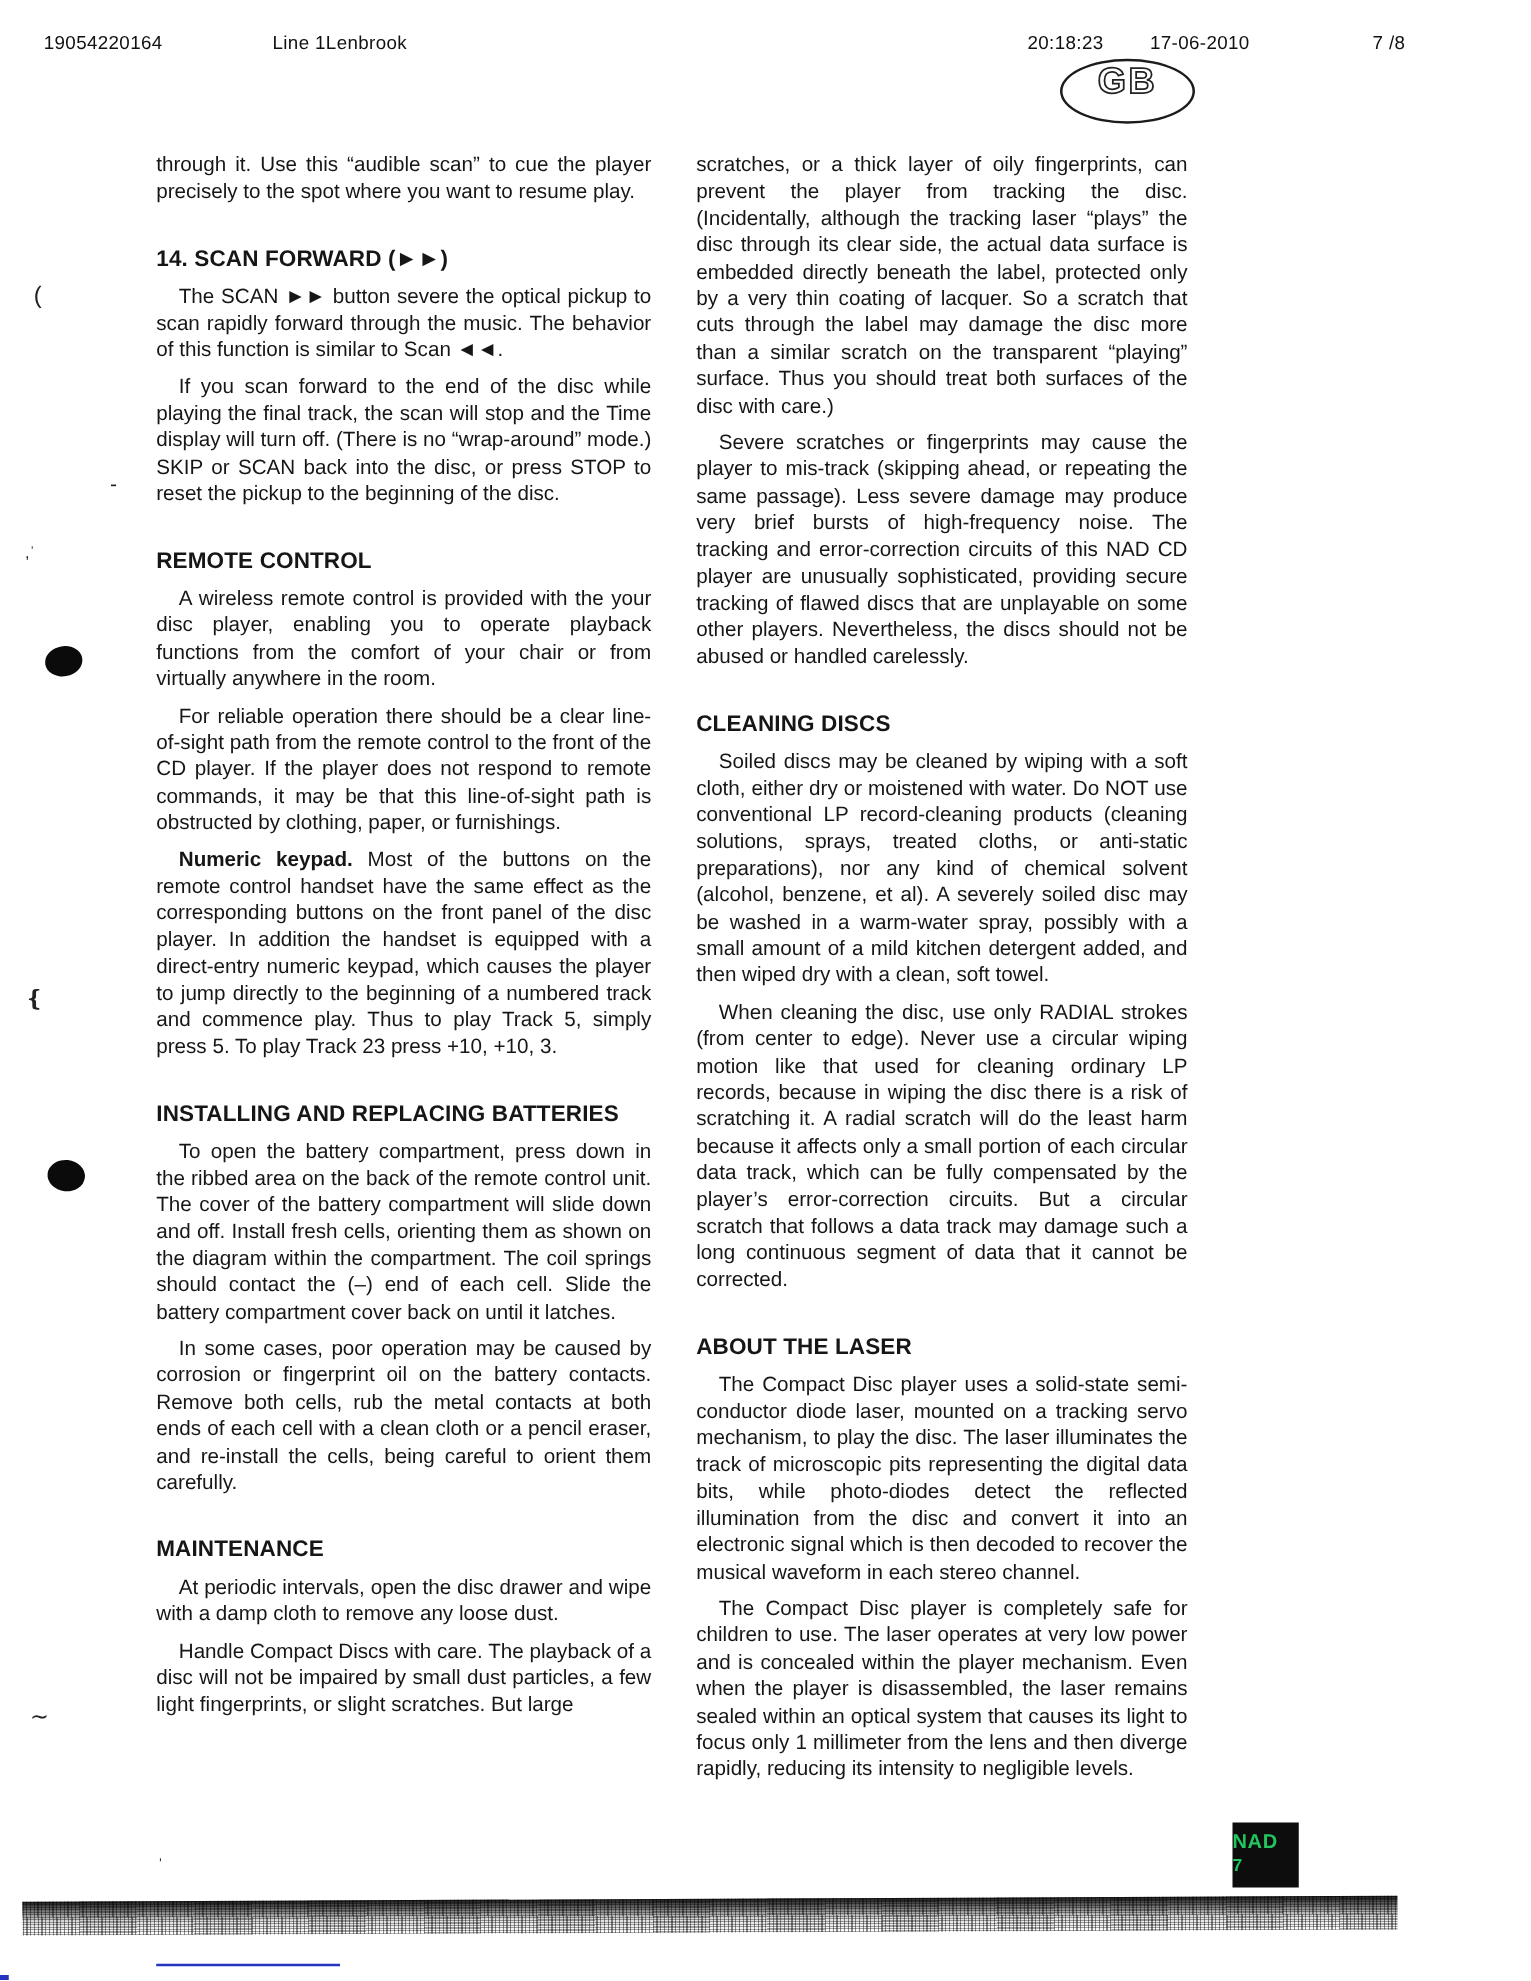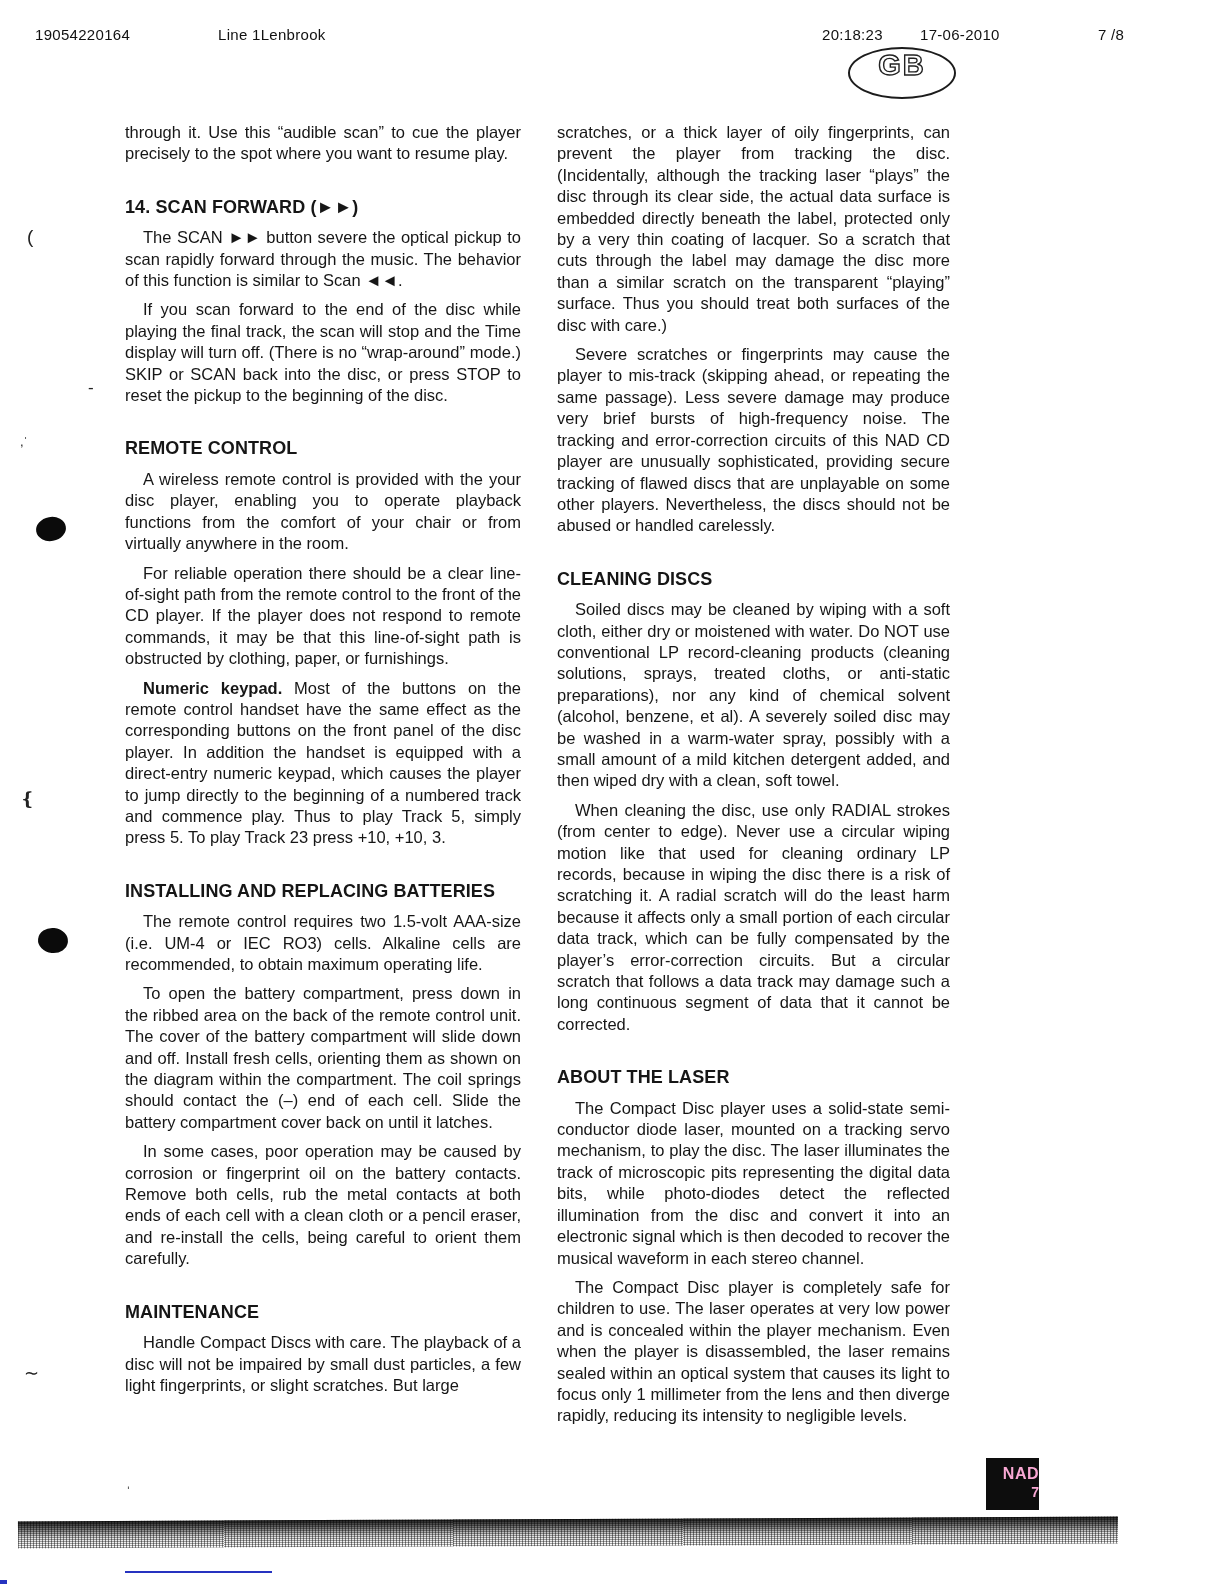"The remote control requires two" p.indent { html: <p>The remote control requires two 1.5-volt AAA-size (i.e. UM-4 or IEC RO3) cells. Alkaline cells are recommended, to obtain maximum operating life.</p> -> none }
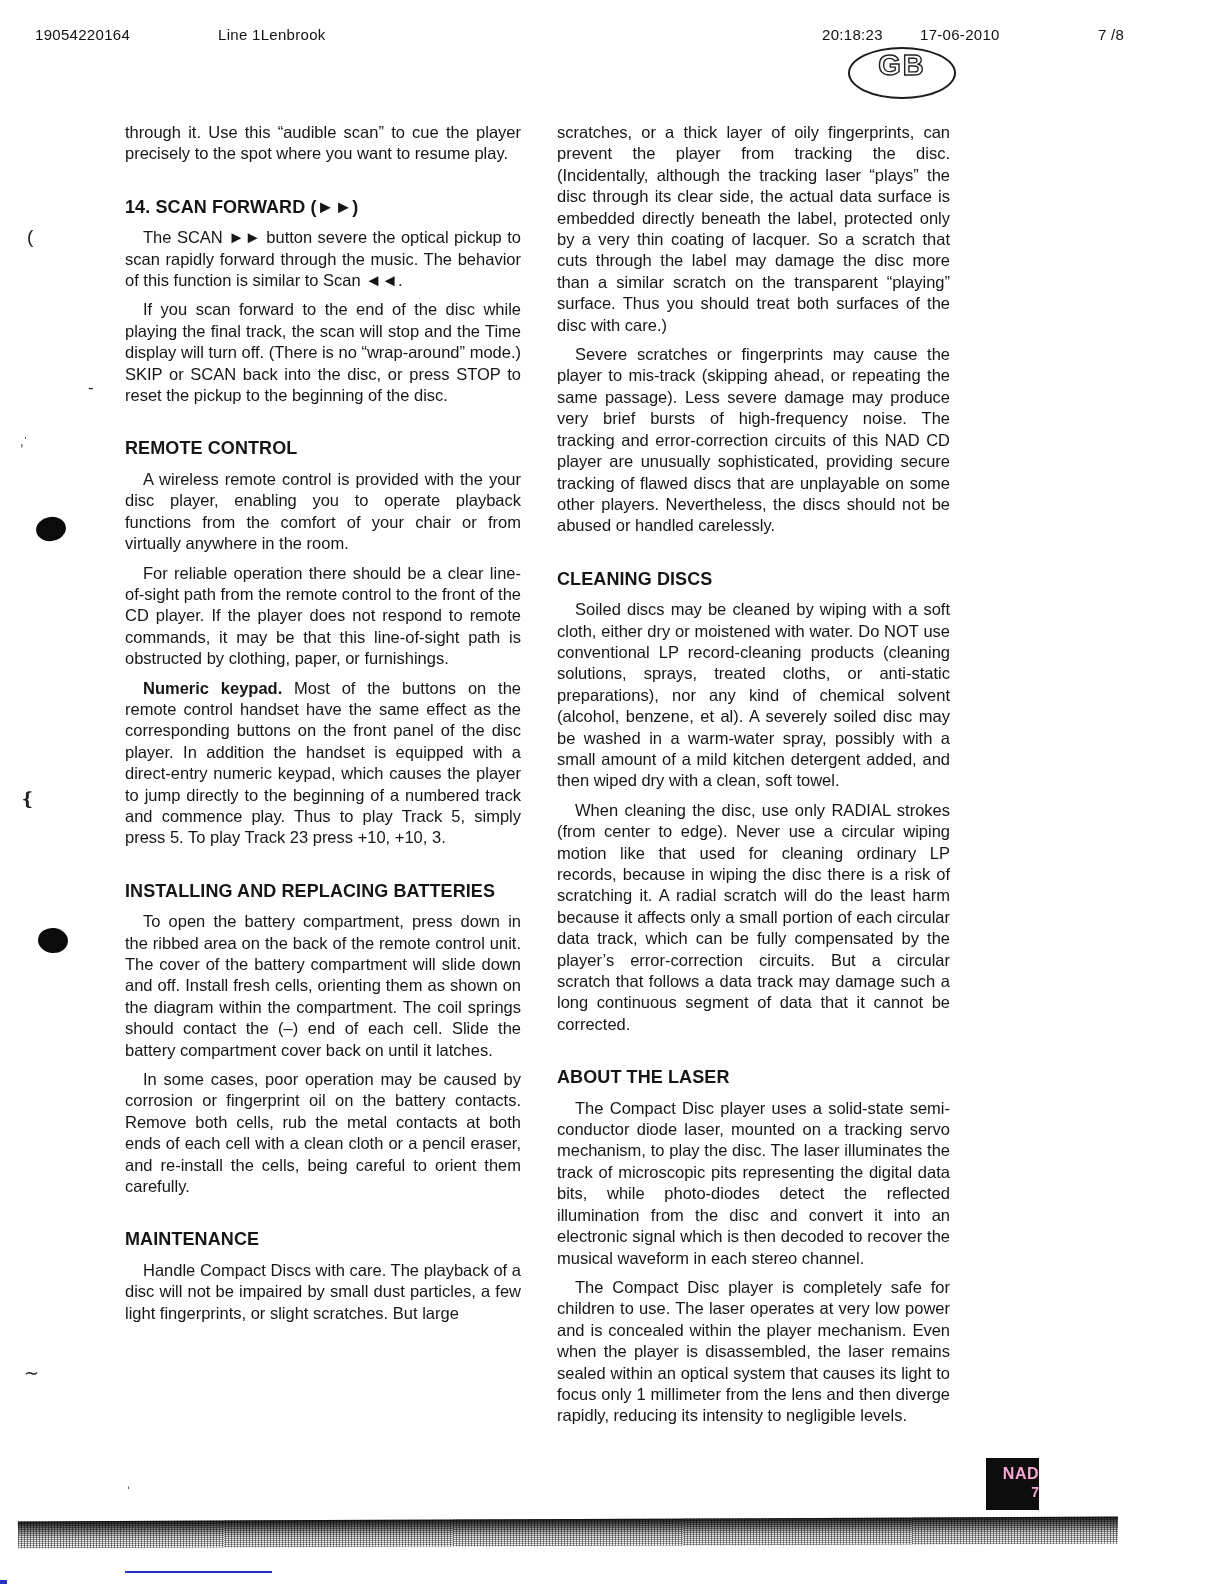"At periodic intervals, open the" p.indent { html: none -> <p>At periodic intervals, open the disc drawer and wipe with a damp cloth to remove any loose dust.</p> }
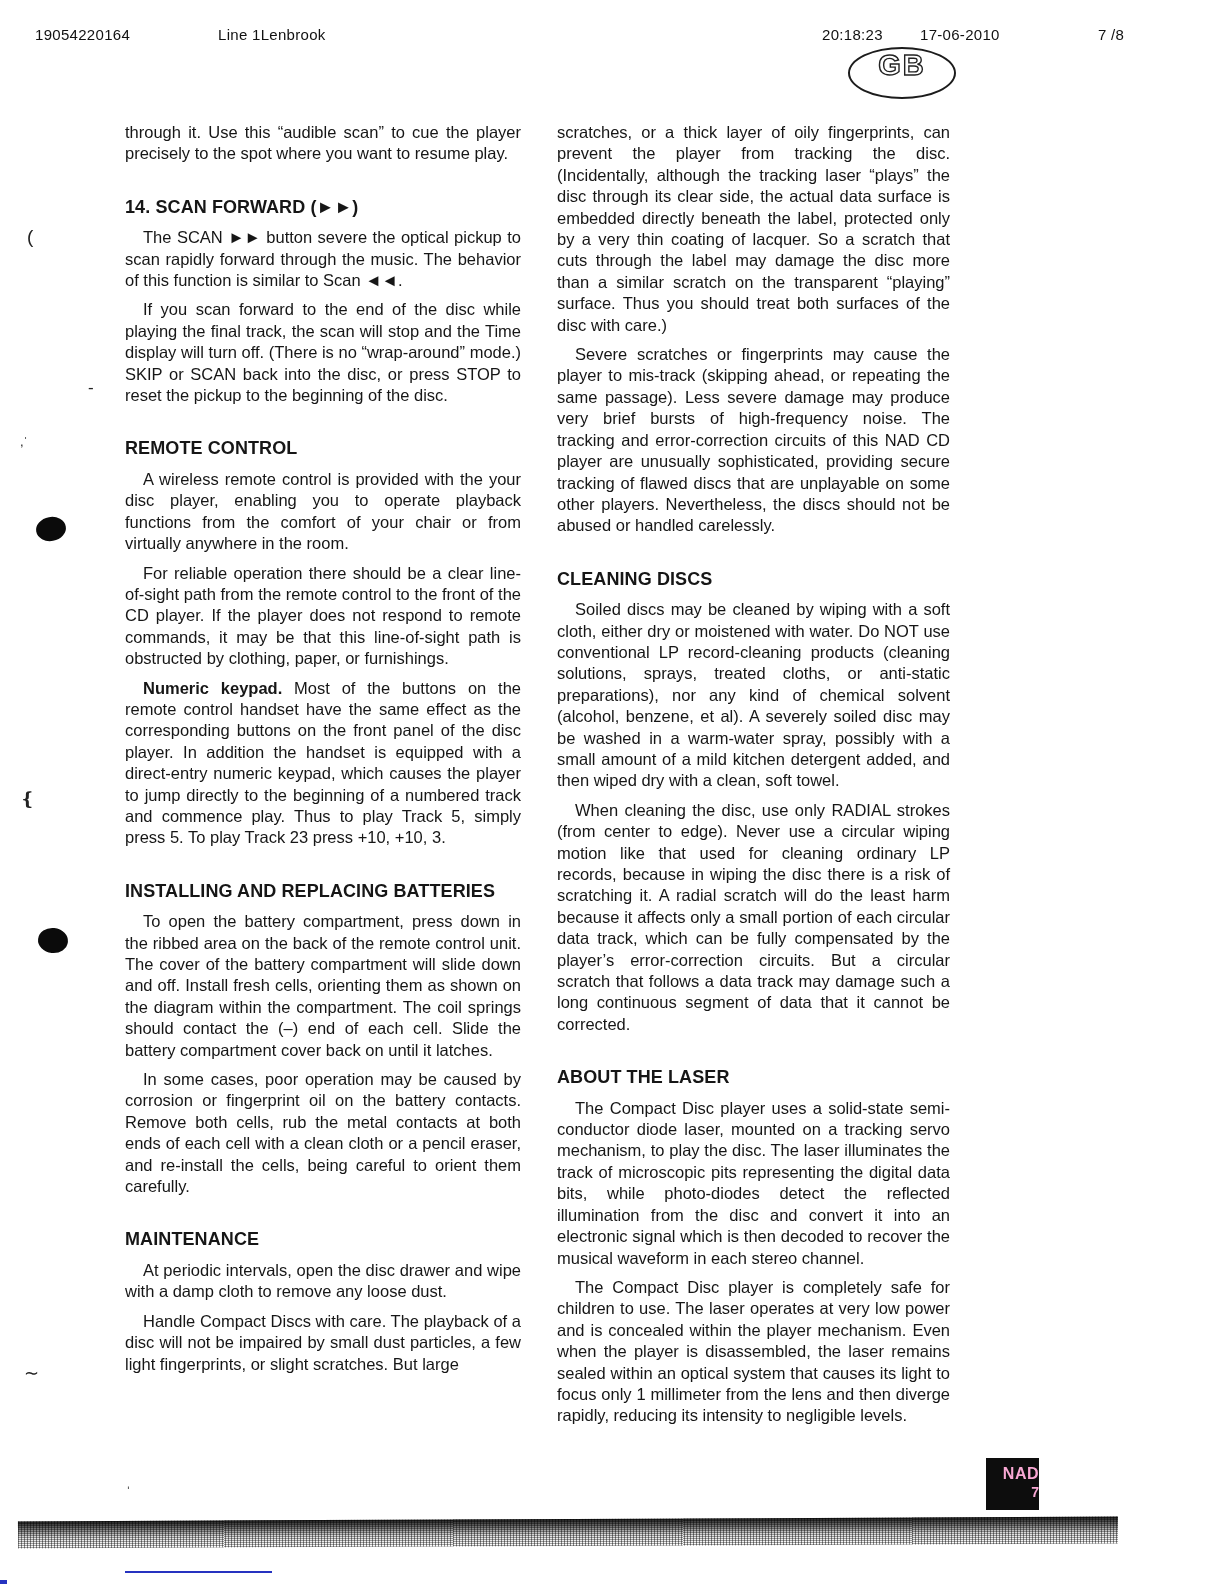"NAD" .nad-box { color: #f9a8d4 -> #22c55e; text-align: right -> left }
